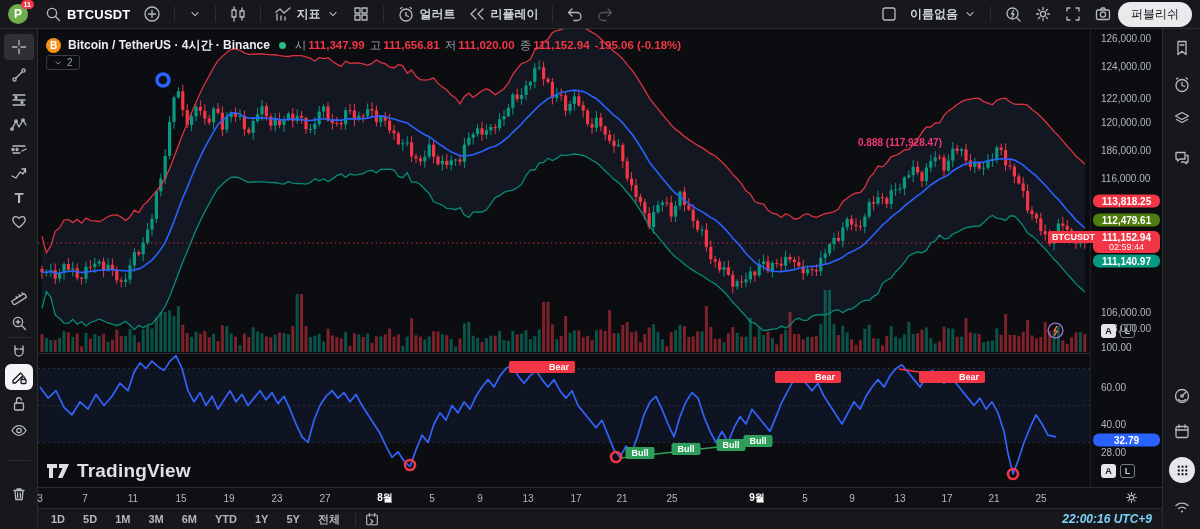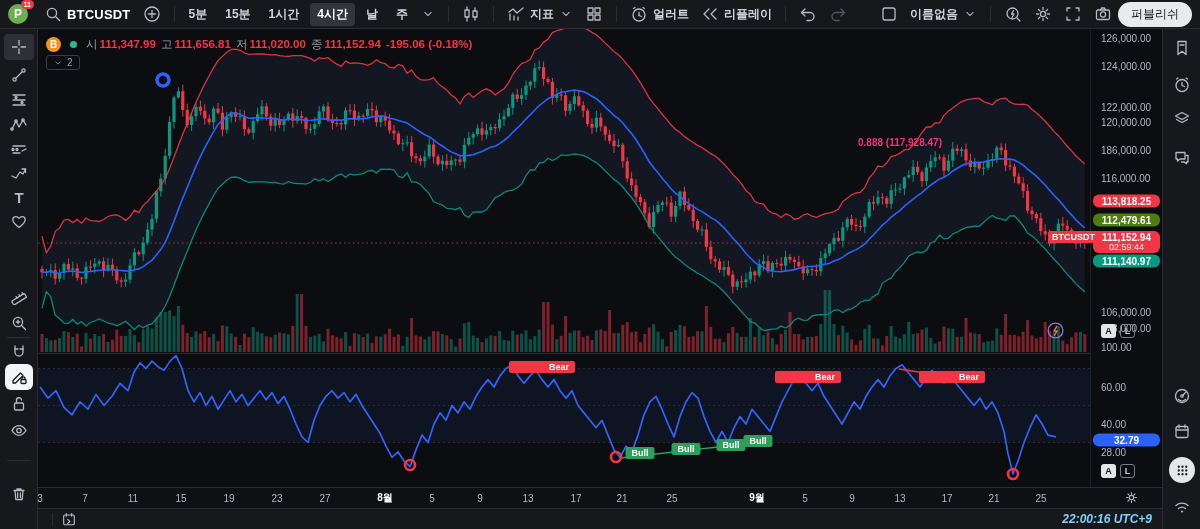"5분" div.tb-group { html: <div> <div>5분</div> <div>15분</div> <div>1시간</div> <div>4시간</div> <div>날</div> <div>주</div> </div> -> none }
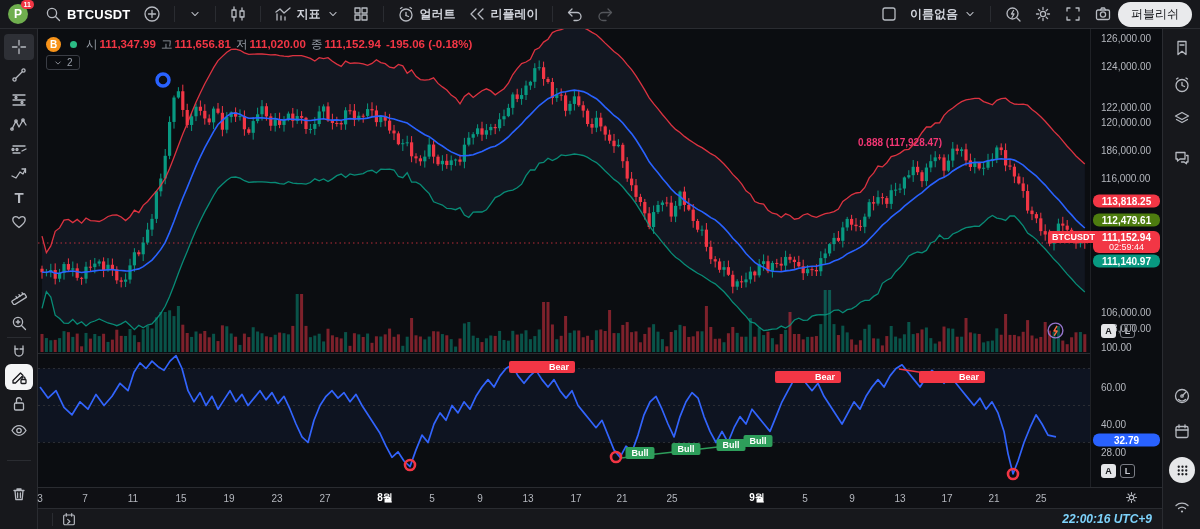"Bitcoin / TetherUS · 4시간" span.title { html: none -> <span>Bitcoin / TetherUS · 4시간 · Binance</span> }
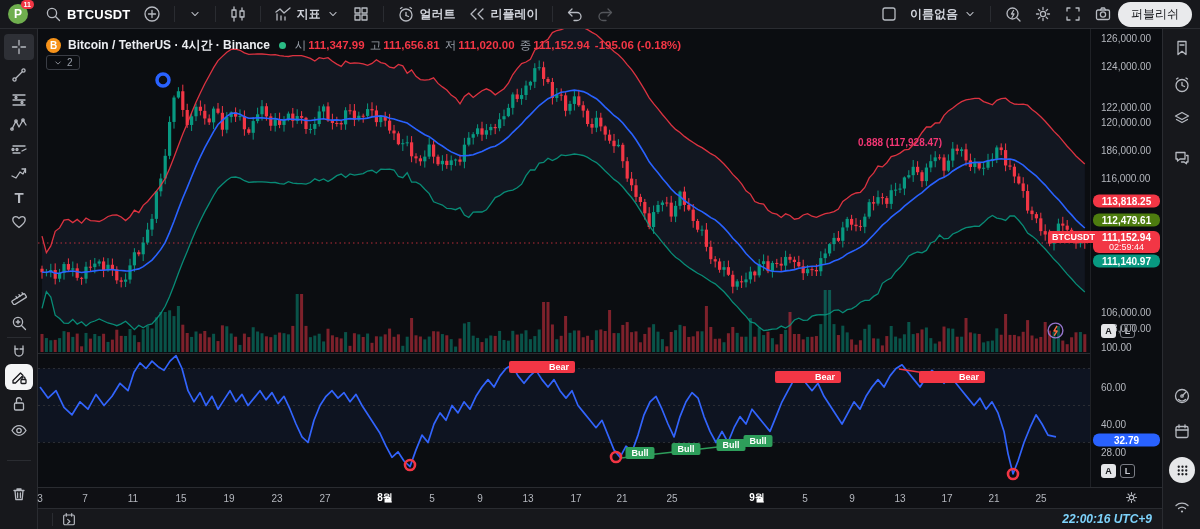"122,000.00" span.ptick { top: 78px -> 69px }
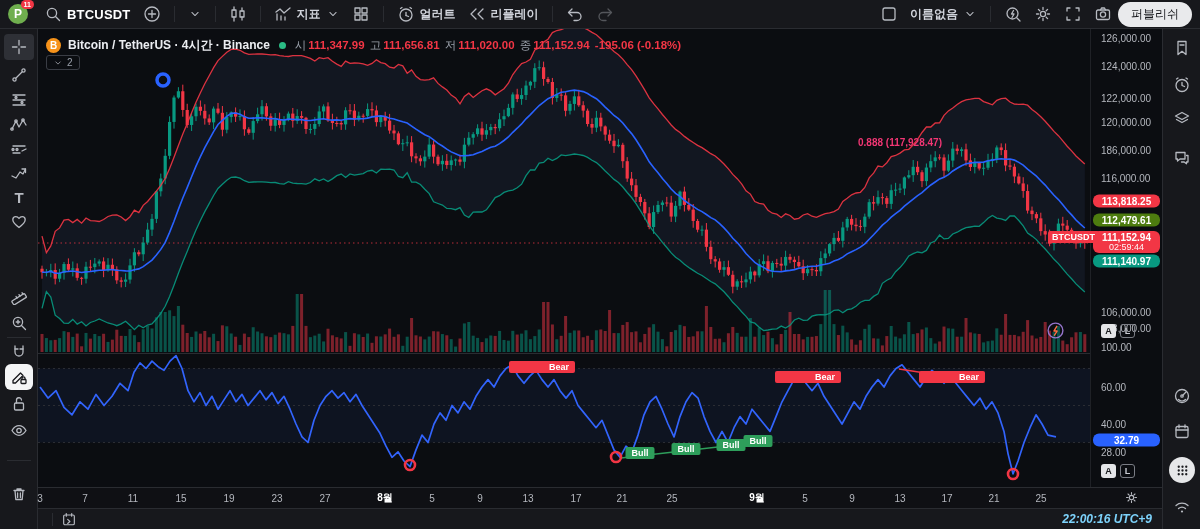"TradingView" div.watermark { html: none -> <div> <span> <svg> <path></path> <path></path> </svg> </span> <span>TradingView</span> </div> }
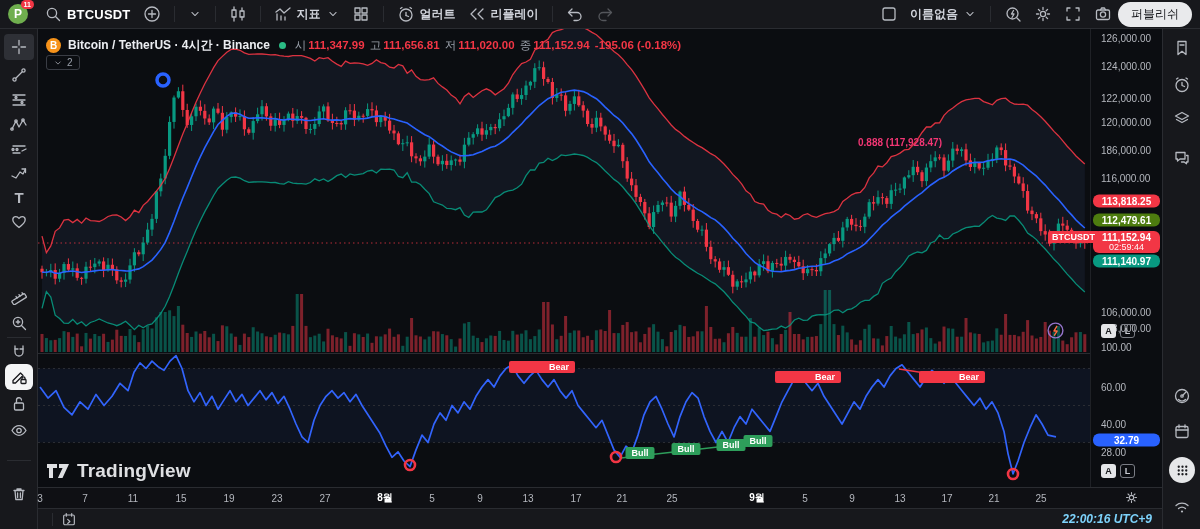"1D" div.tb-group { html: none -> <div> <div>1D</div> <div>5D</div> <div>1M</div> <div>3M</div> <div>6M</div> <div>YTD</div> <div>1Y</div> <div>5Y</div> <div>전체</div> </div> }
